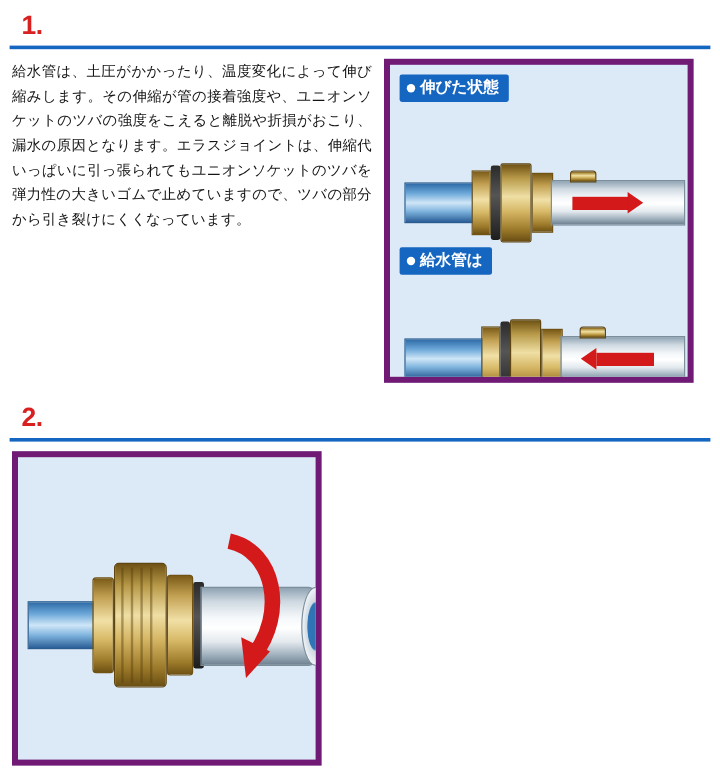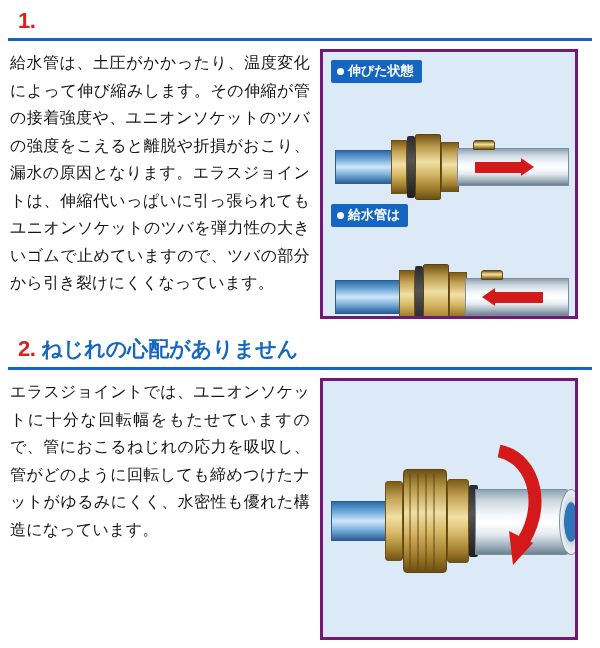"給水管は、土圧がかかったり、温度変化によって伸び縮みします。その伸縮が管の接着強" .sec-text { font-size: 16px -> 12px }
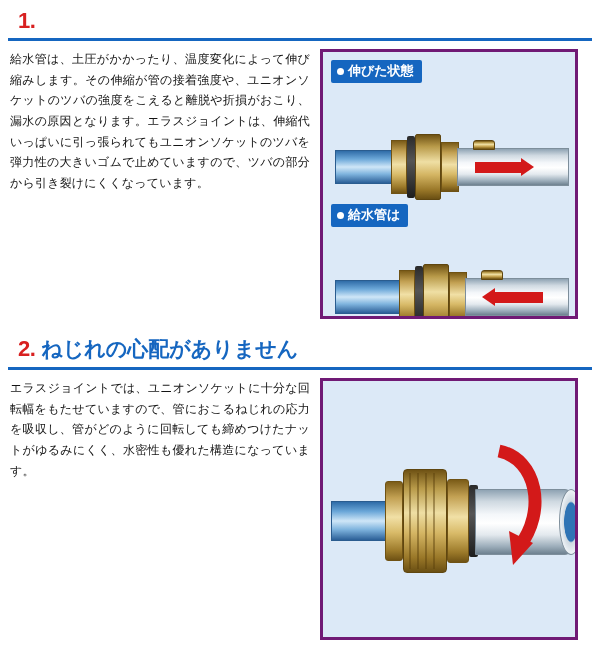"伸びた状態" .fig { border: 3px solid #701a75 -> 5px solid #701a75 }
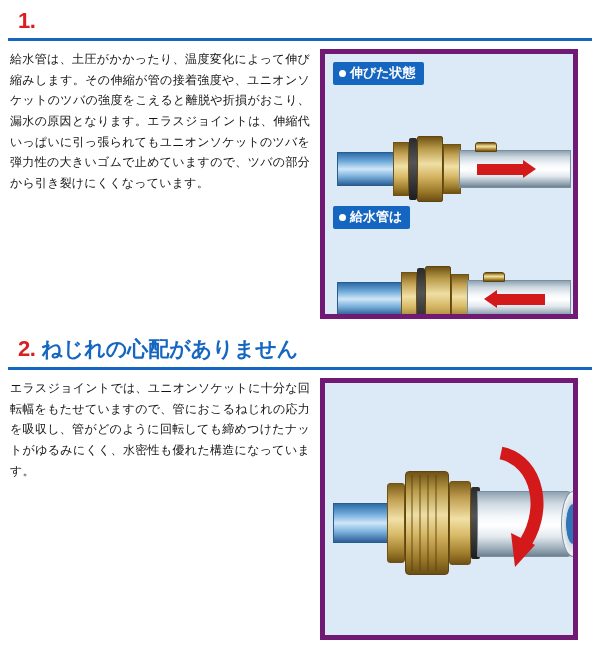"ねじれの心配がありません" span.sec-title { html: <span>ねじれの心配がありません</span> -> none }
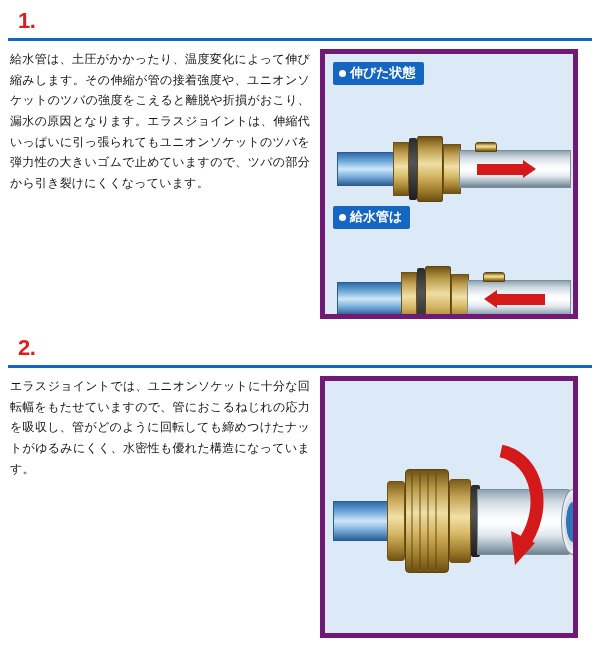"エラスジョイントでは、ユニオンソケットに十分な回転幅をもたせていますので、管にお" div.sec-text { html: <div> <p>エラスジョイントでは、ユニオンソケットに十分な回転幅をもたせていますので、管におこるねじれの応力を吸収し、管がどのように回転しても締めつけたナットがゆるみにくく、水密性も優れた構造になっています。</p> </div> -> none }
